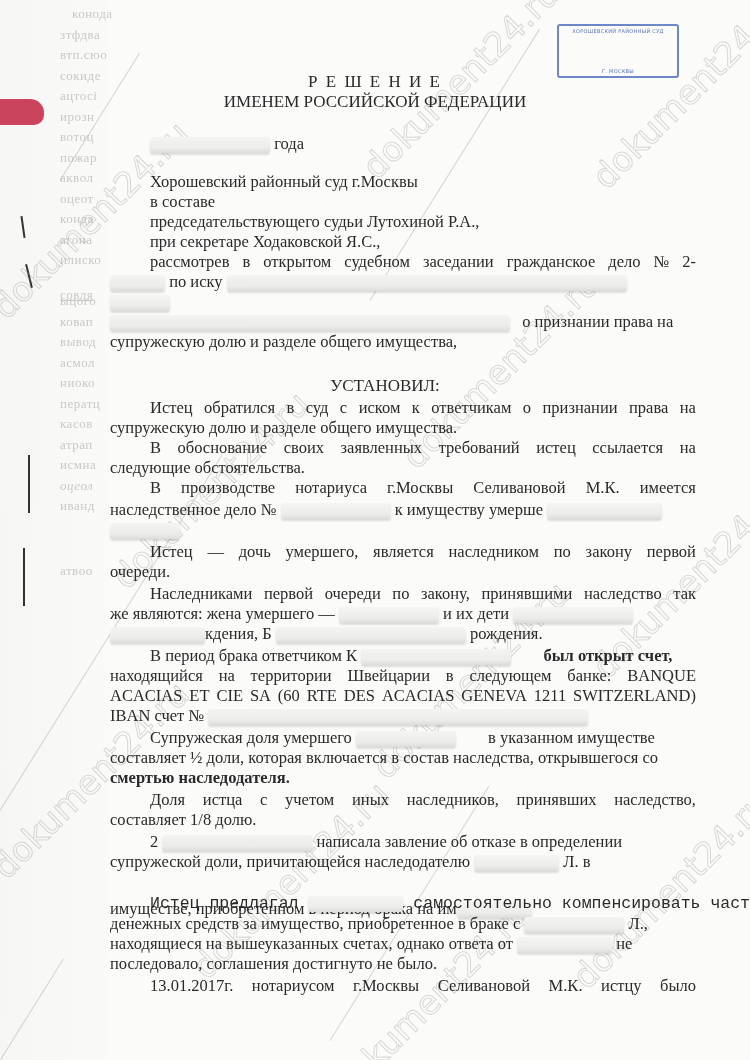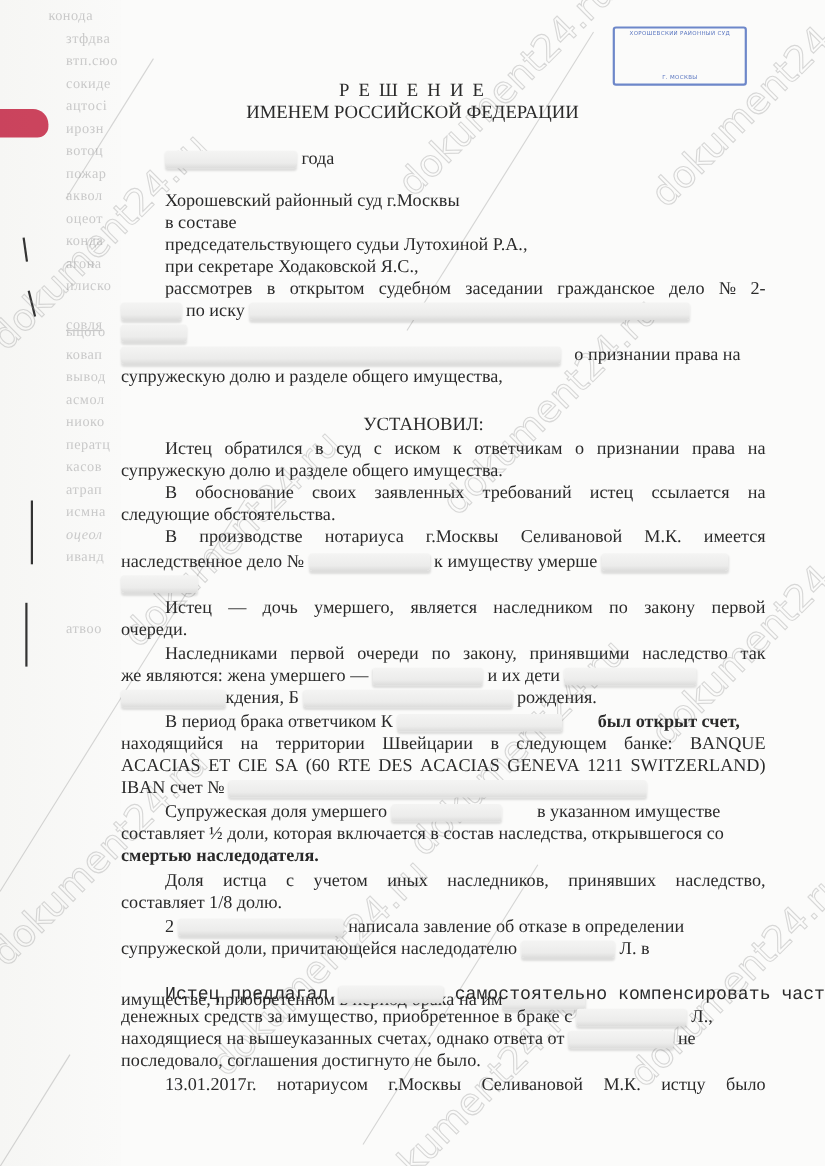"конода" div.bleed-line { left: 44px -> 72px }
